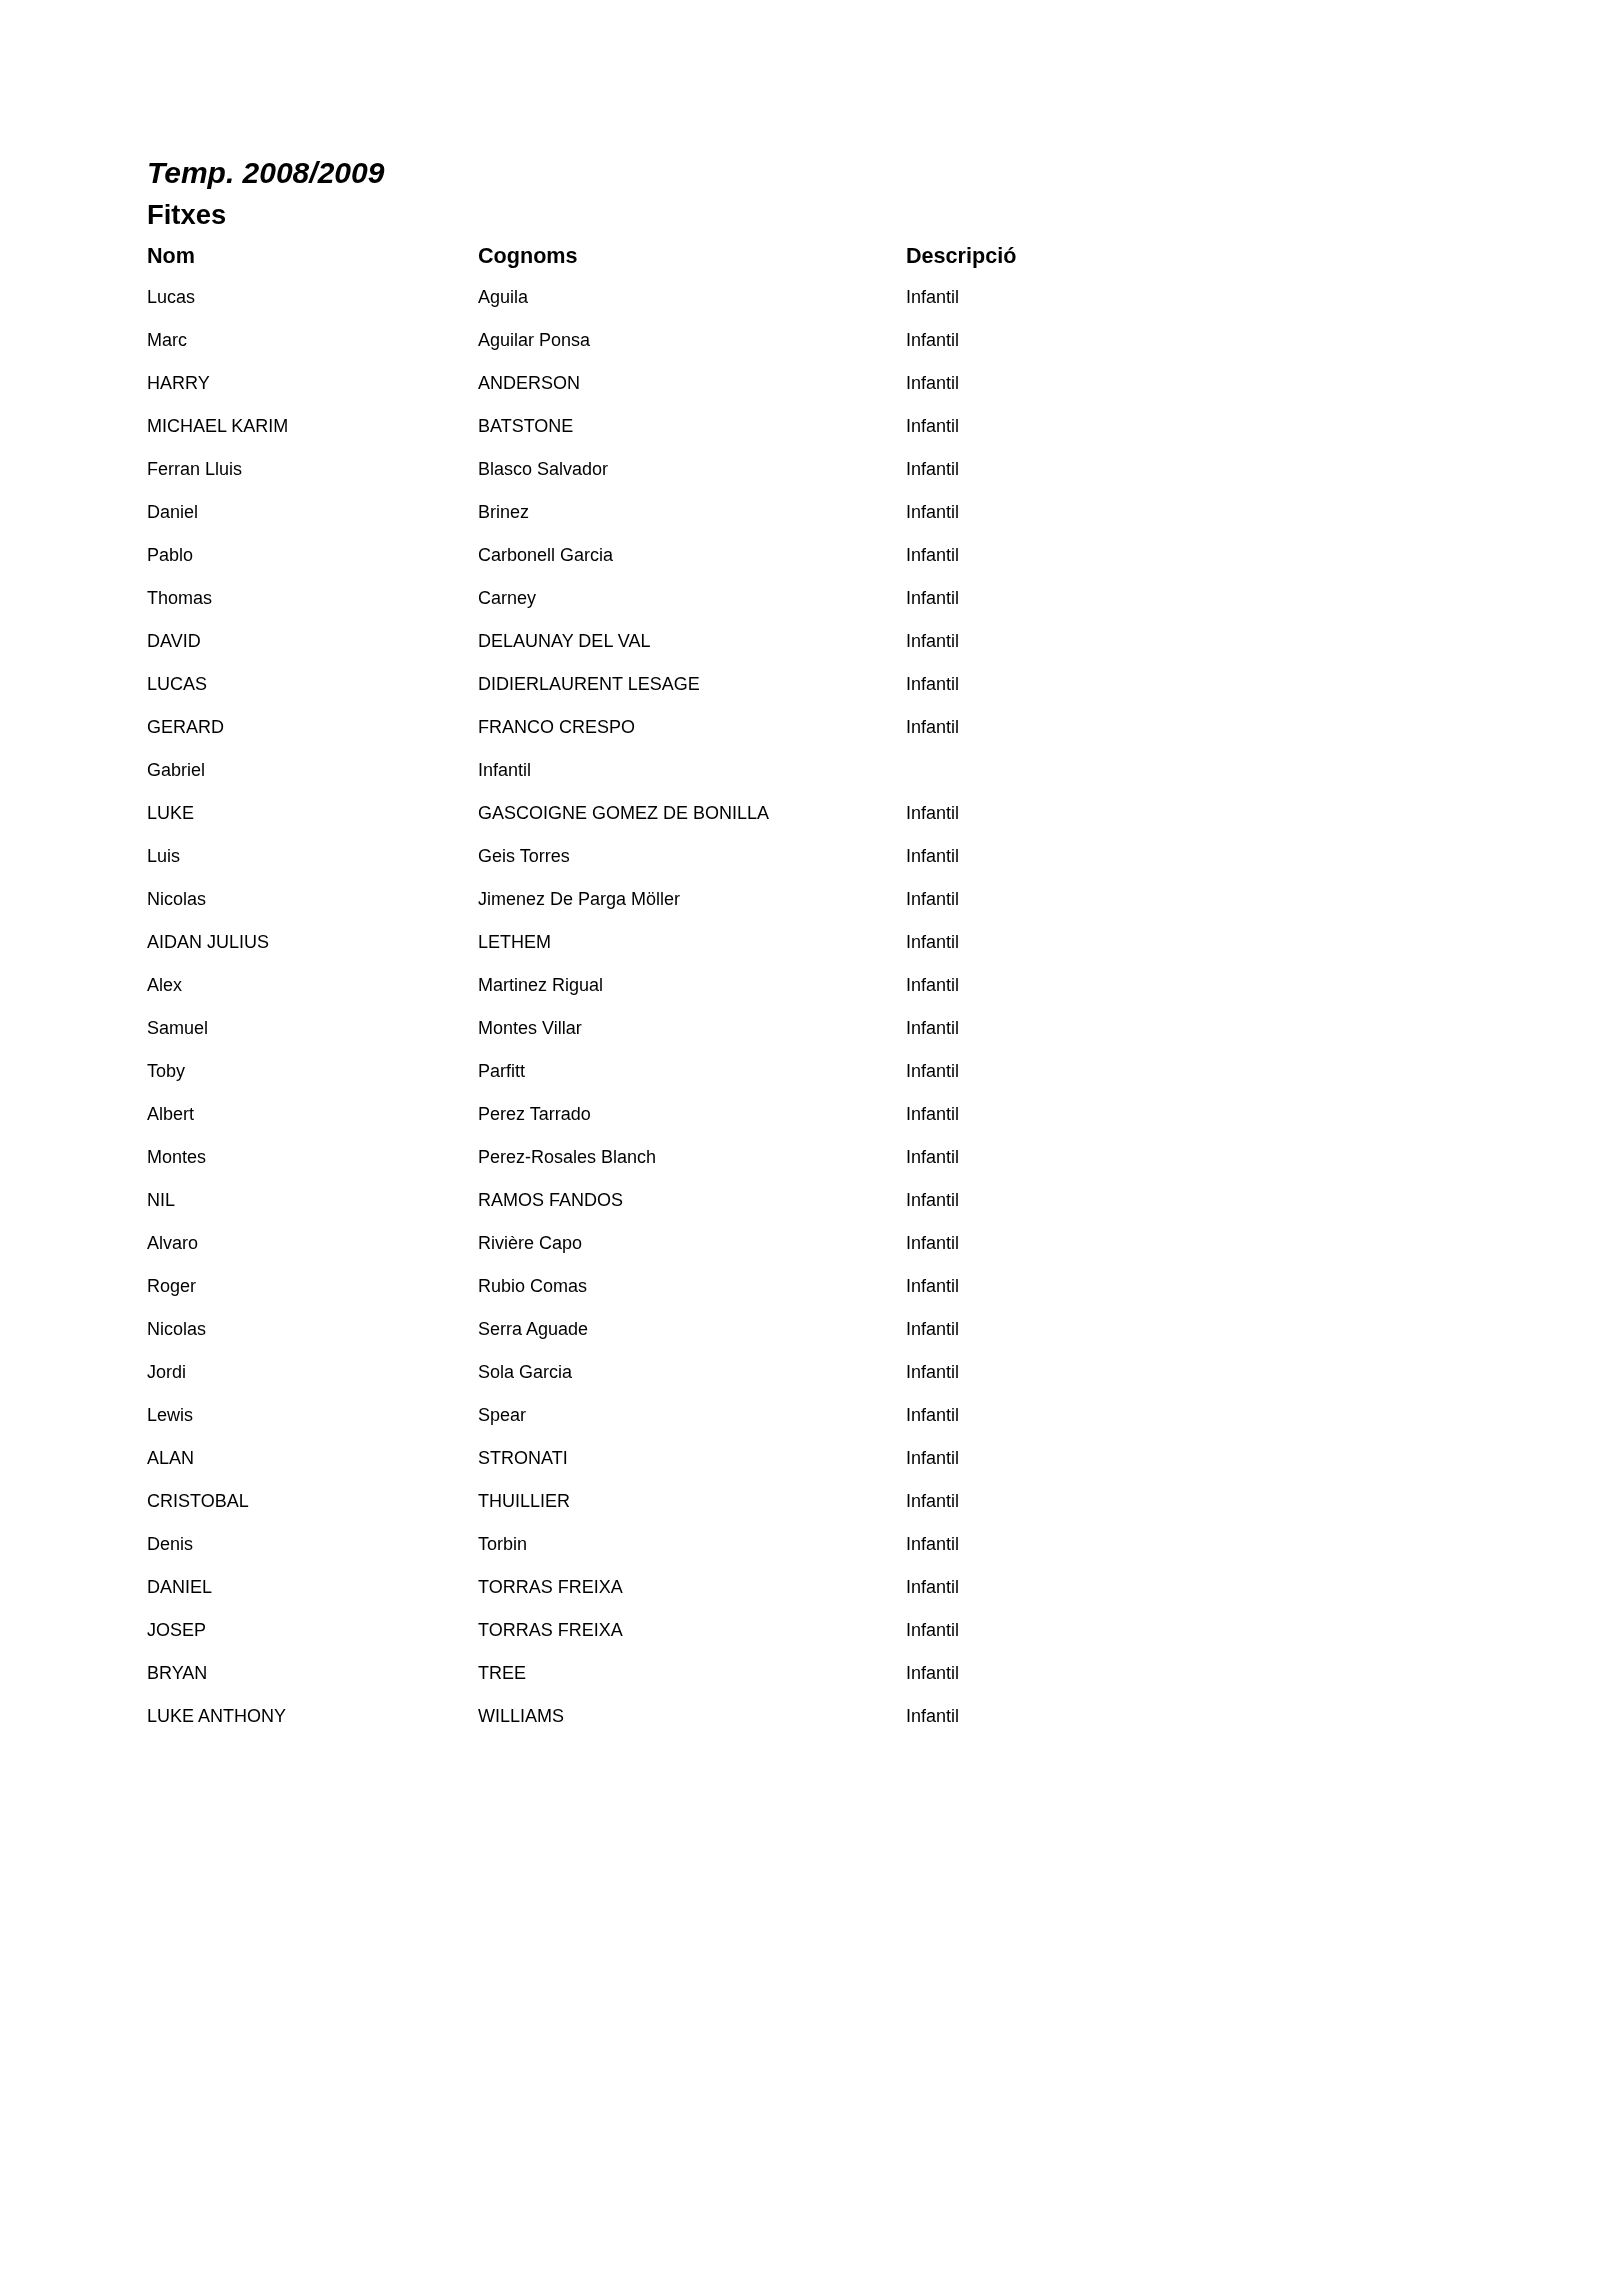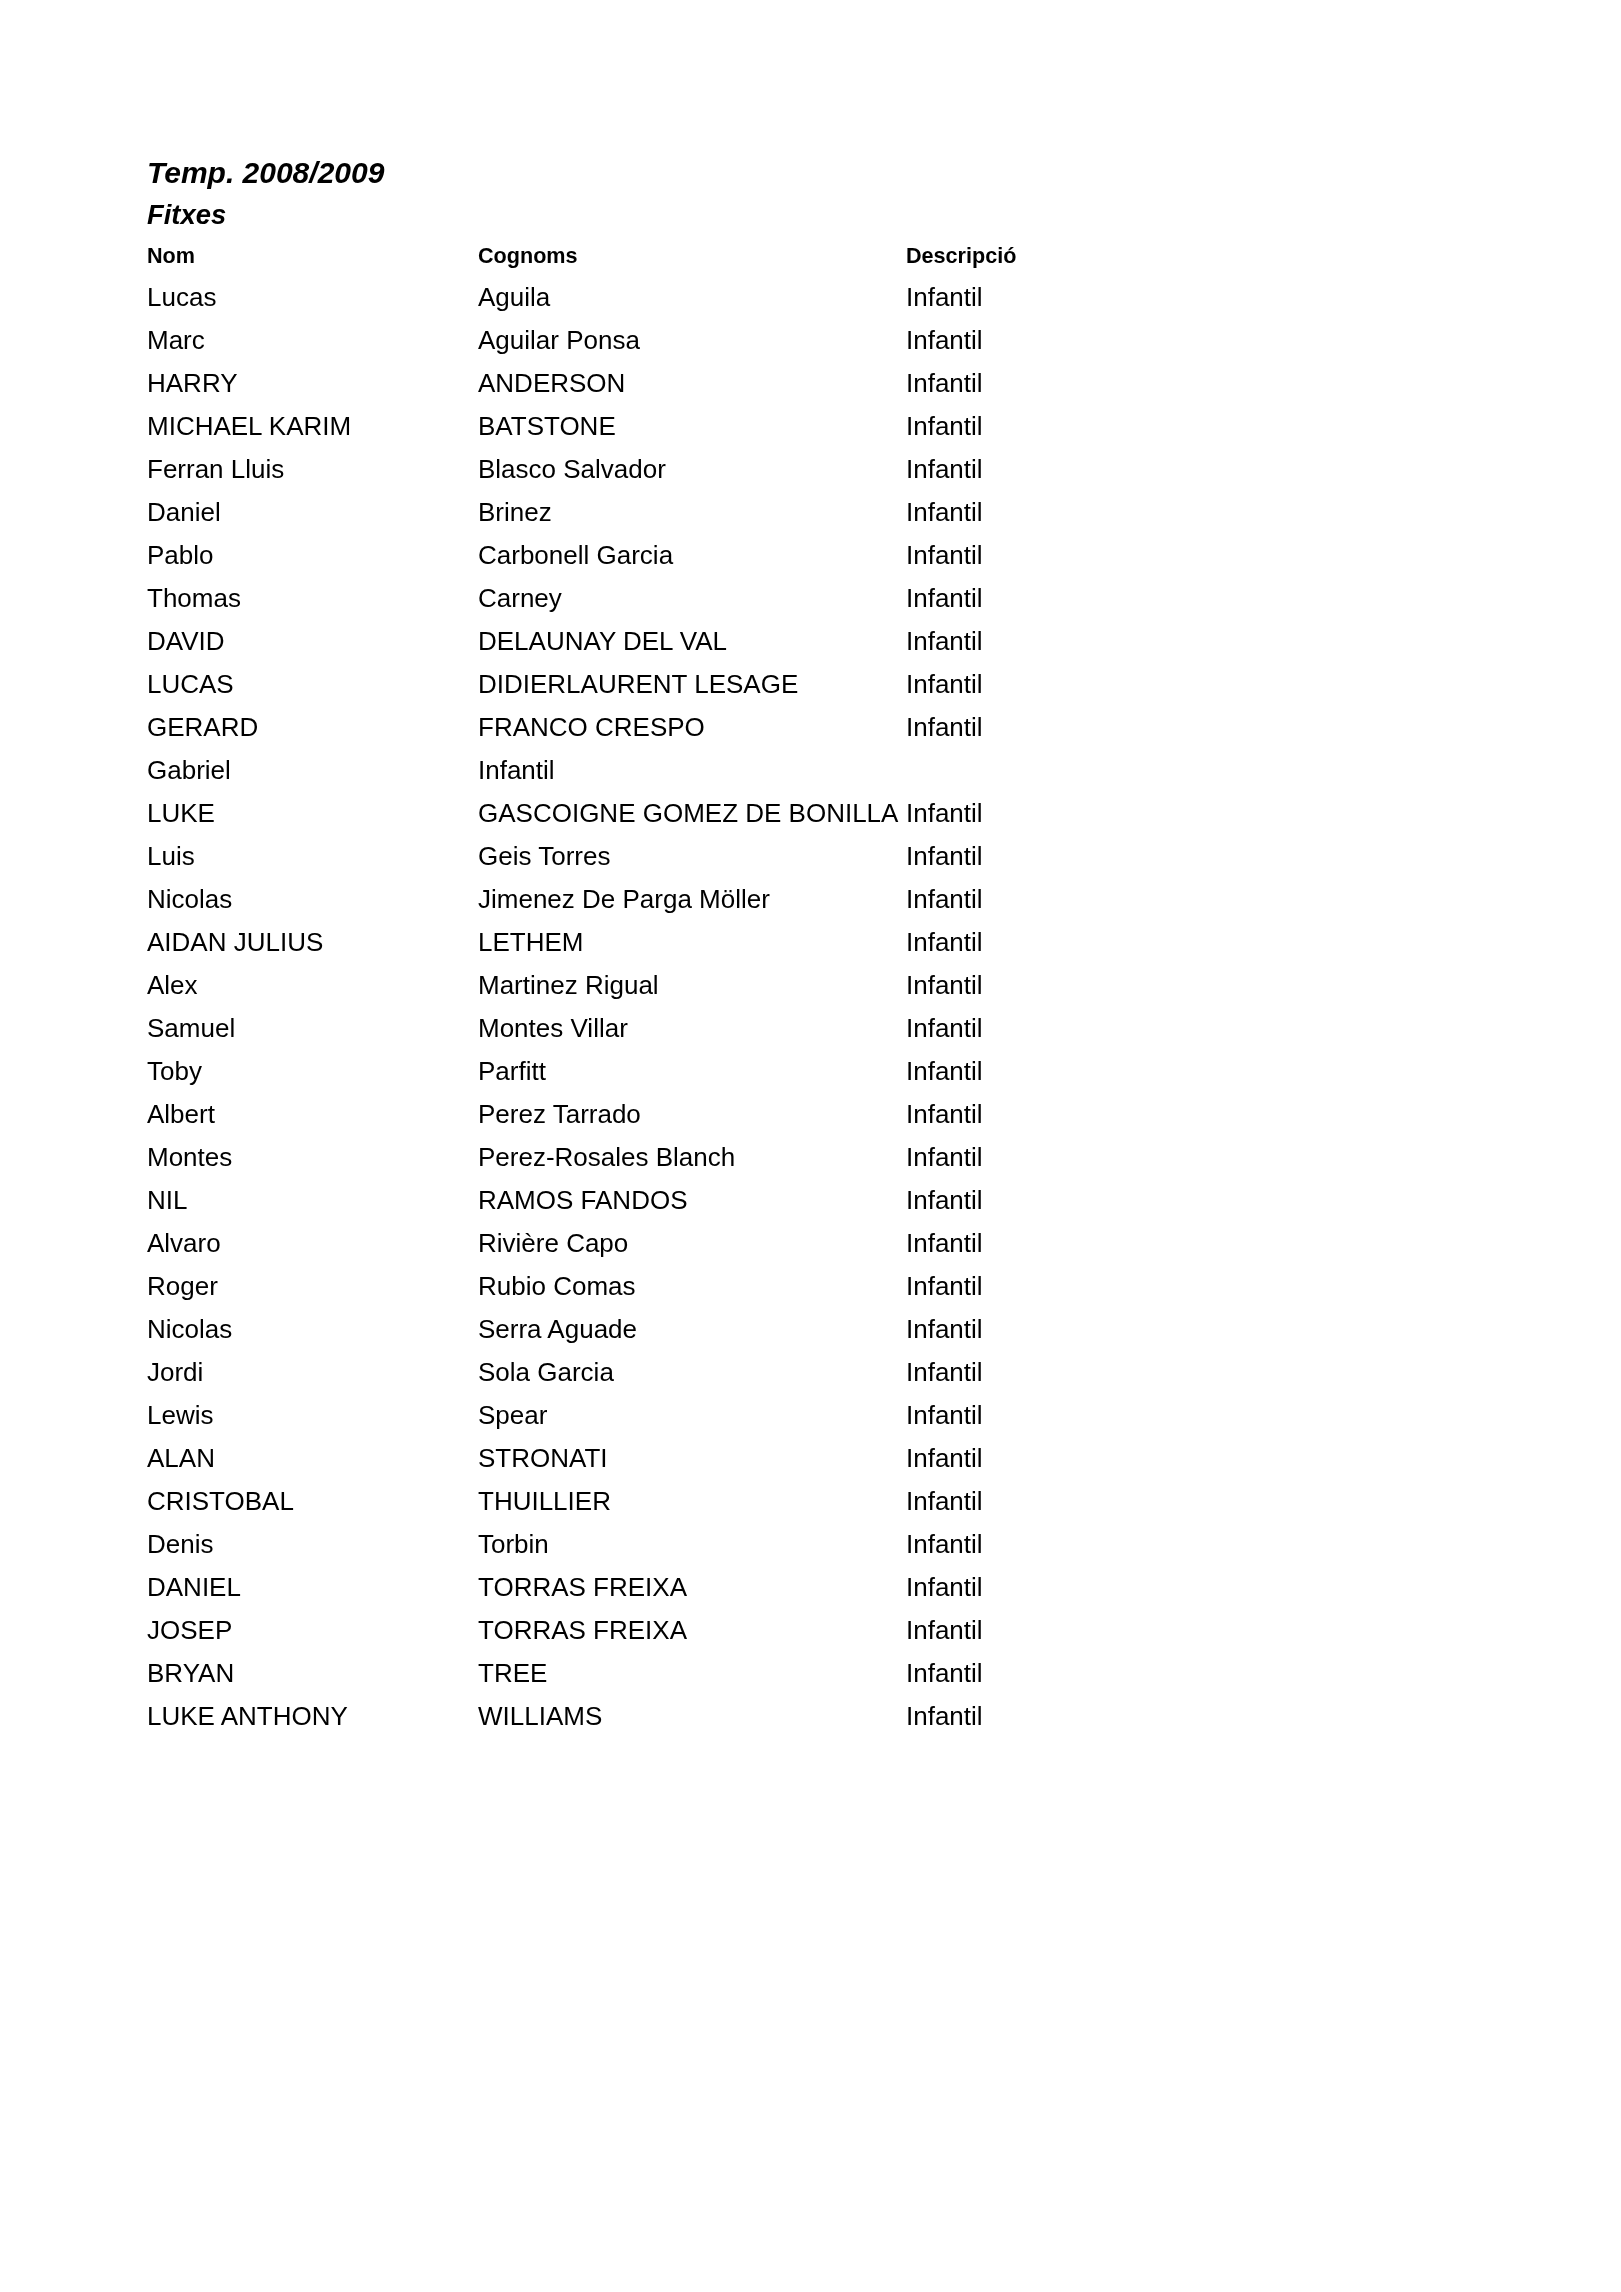"Fitxes" .doc-subtitle { font-style: italic -> none }
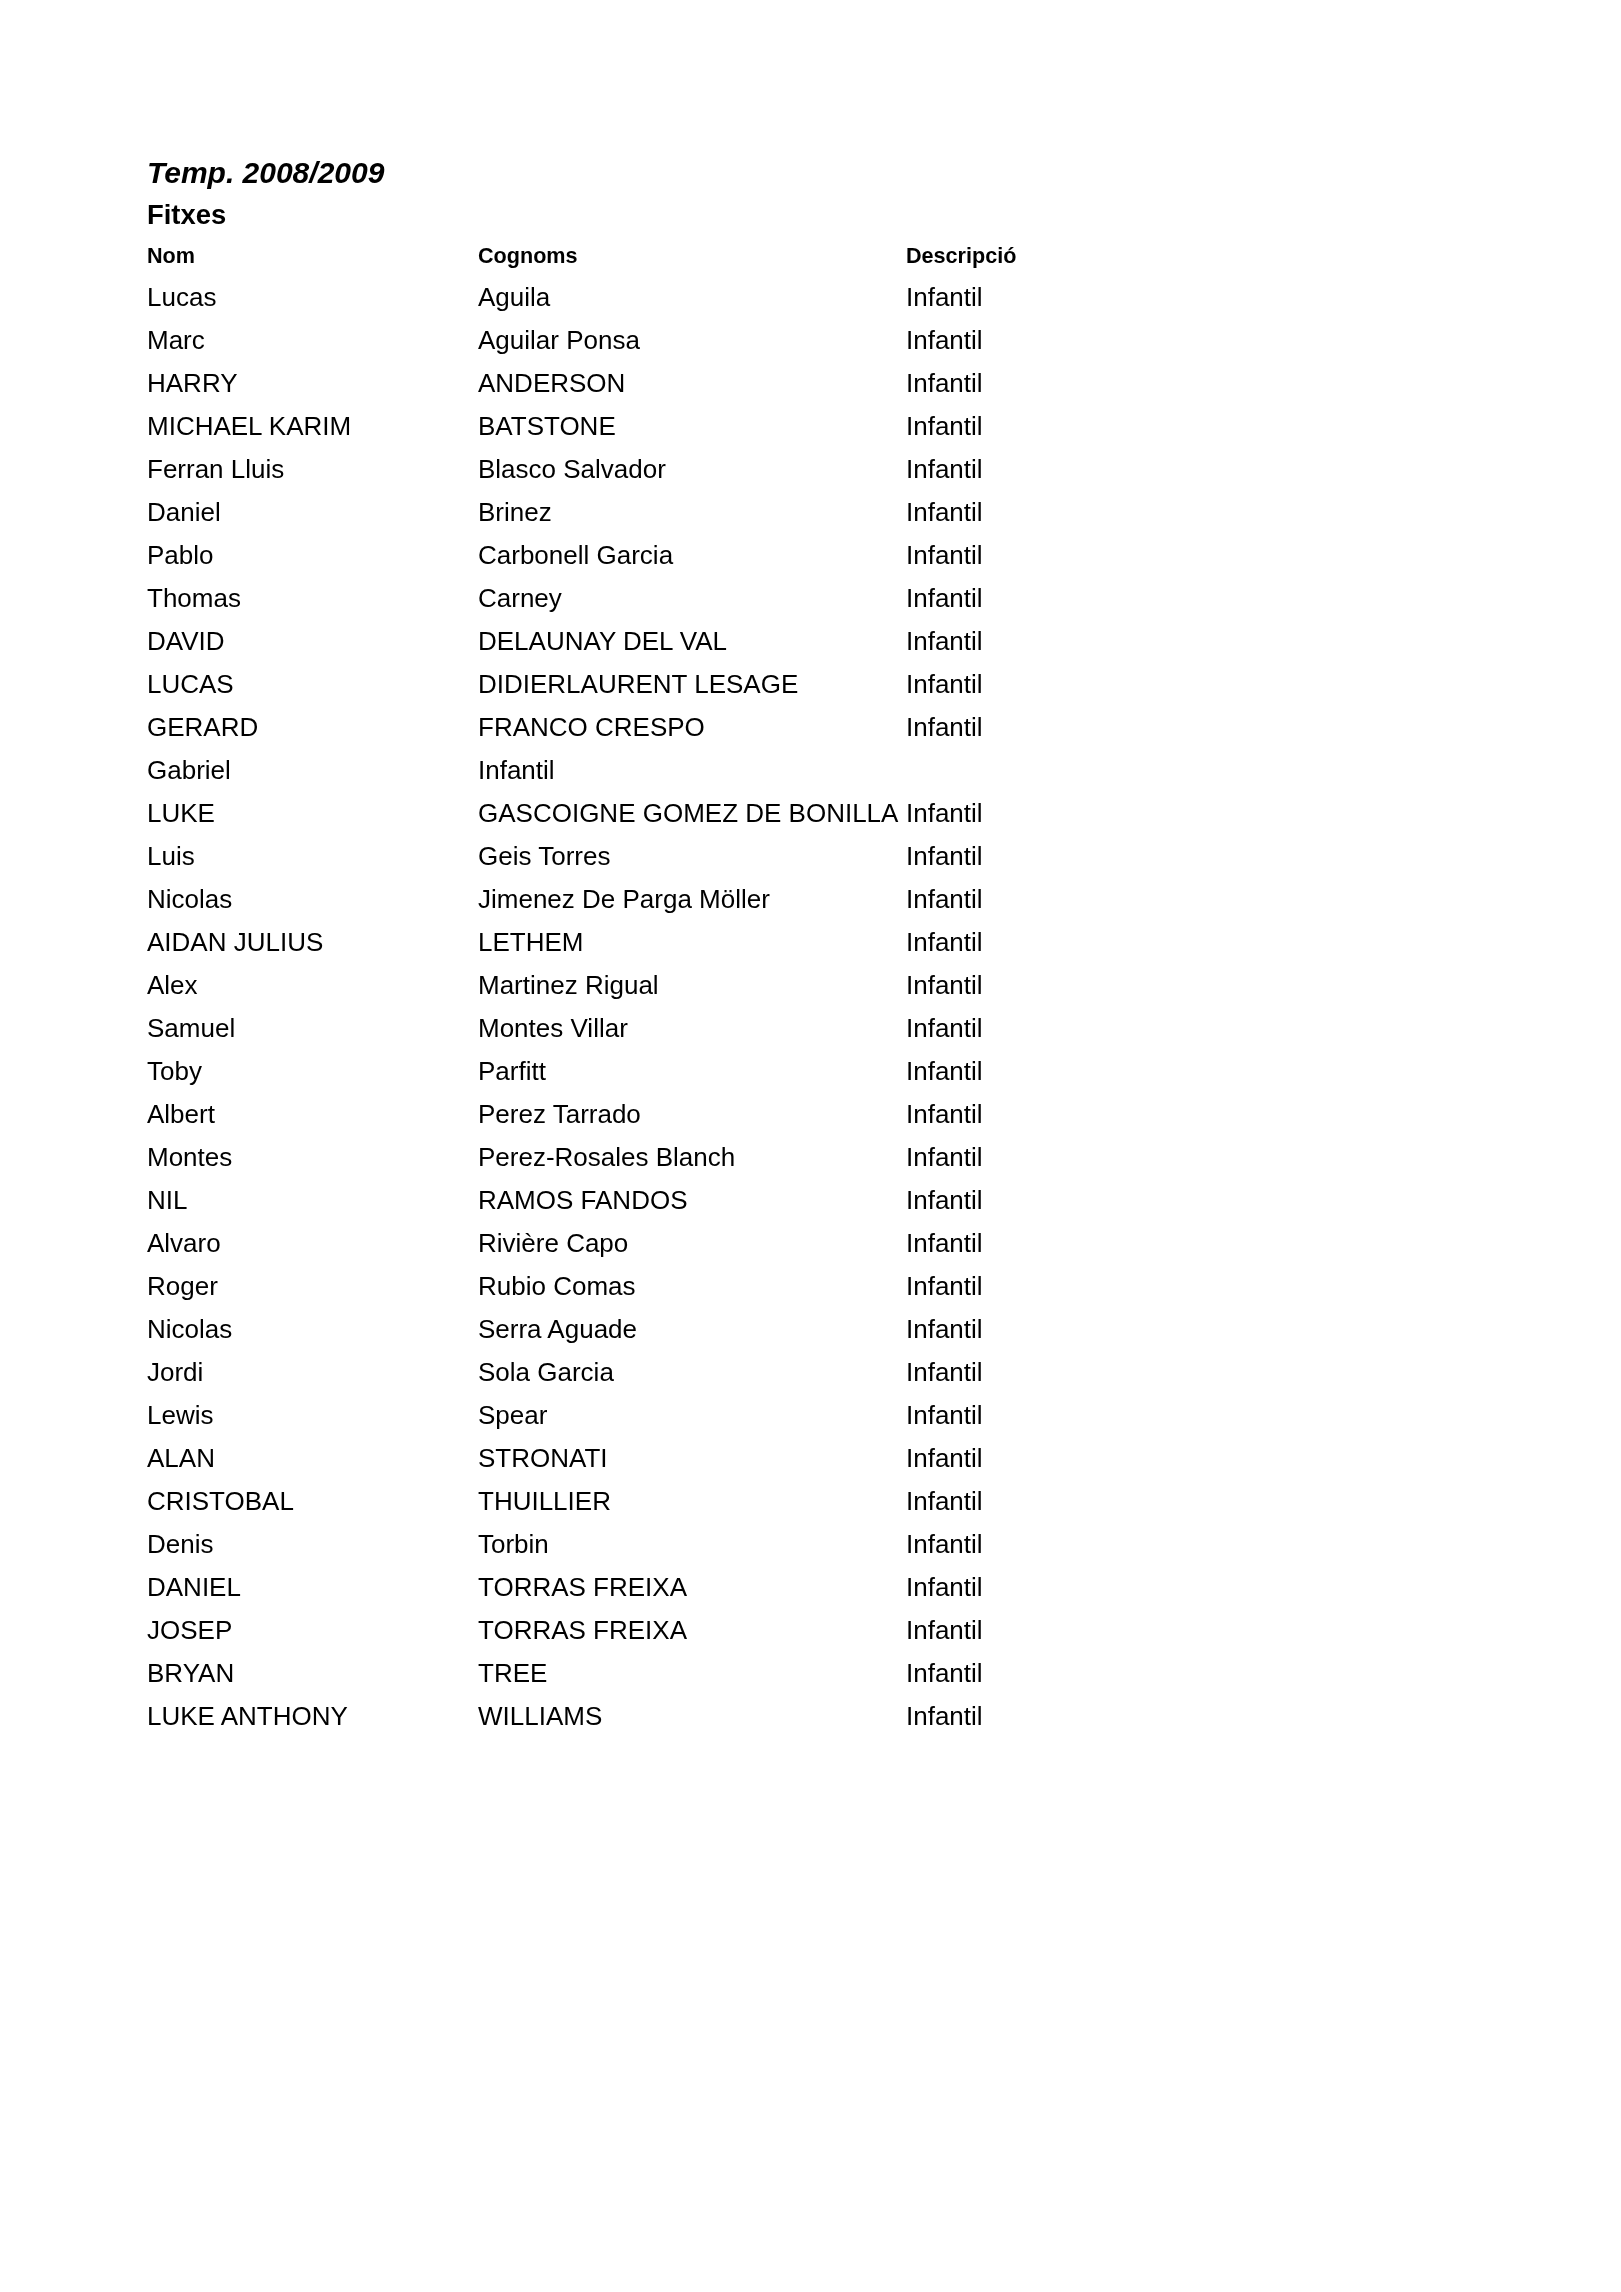"Lucas" .data-row { font-size: 26px -> 18px }
